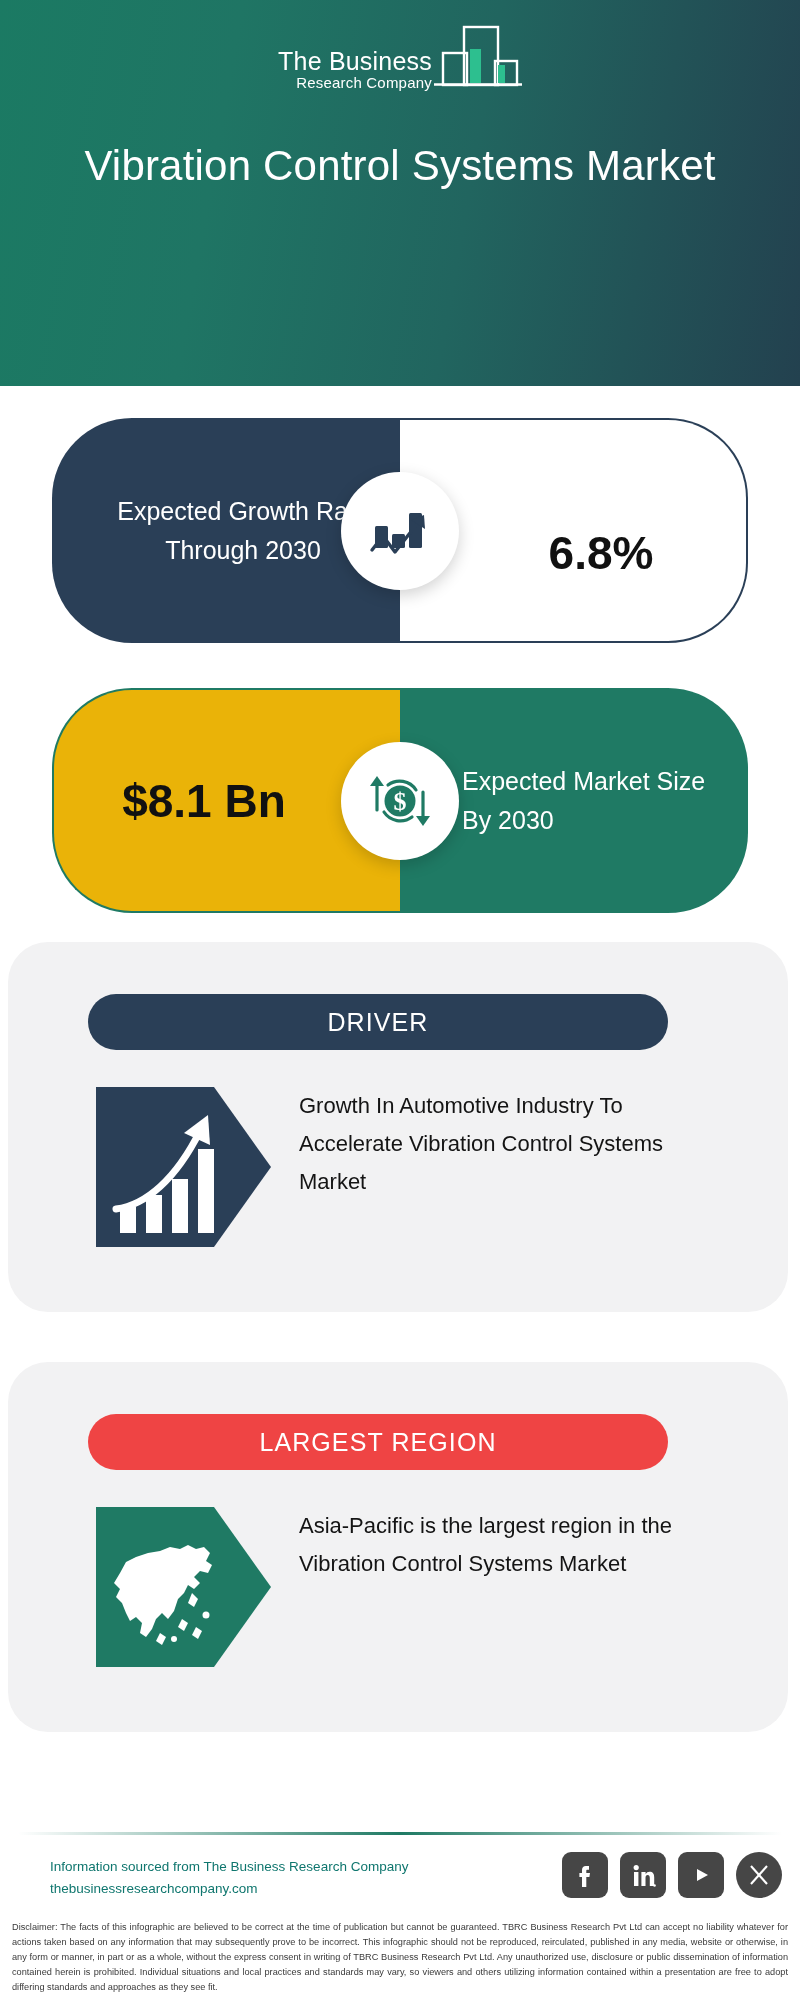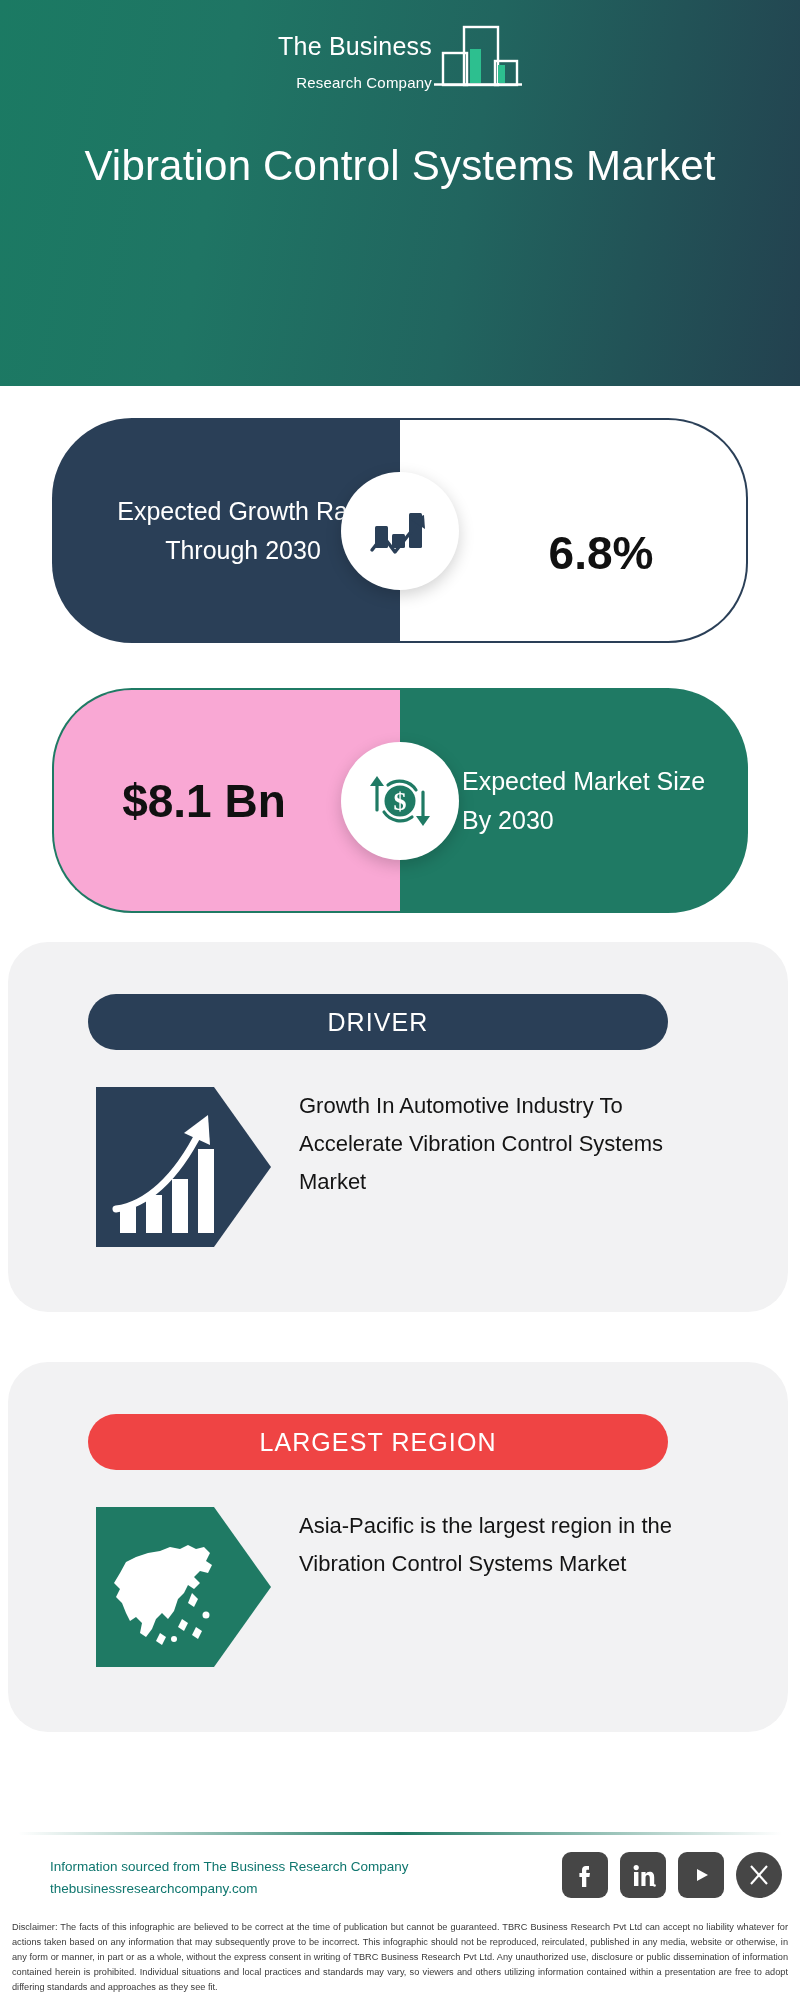"Research Company" .logo-line2 { margin-top: 16px -> 1px }
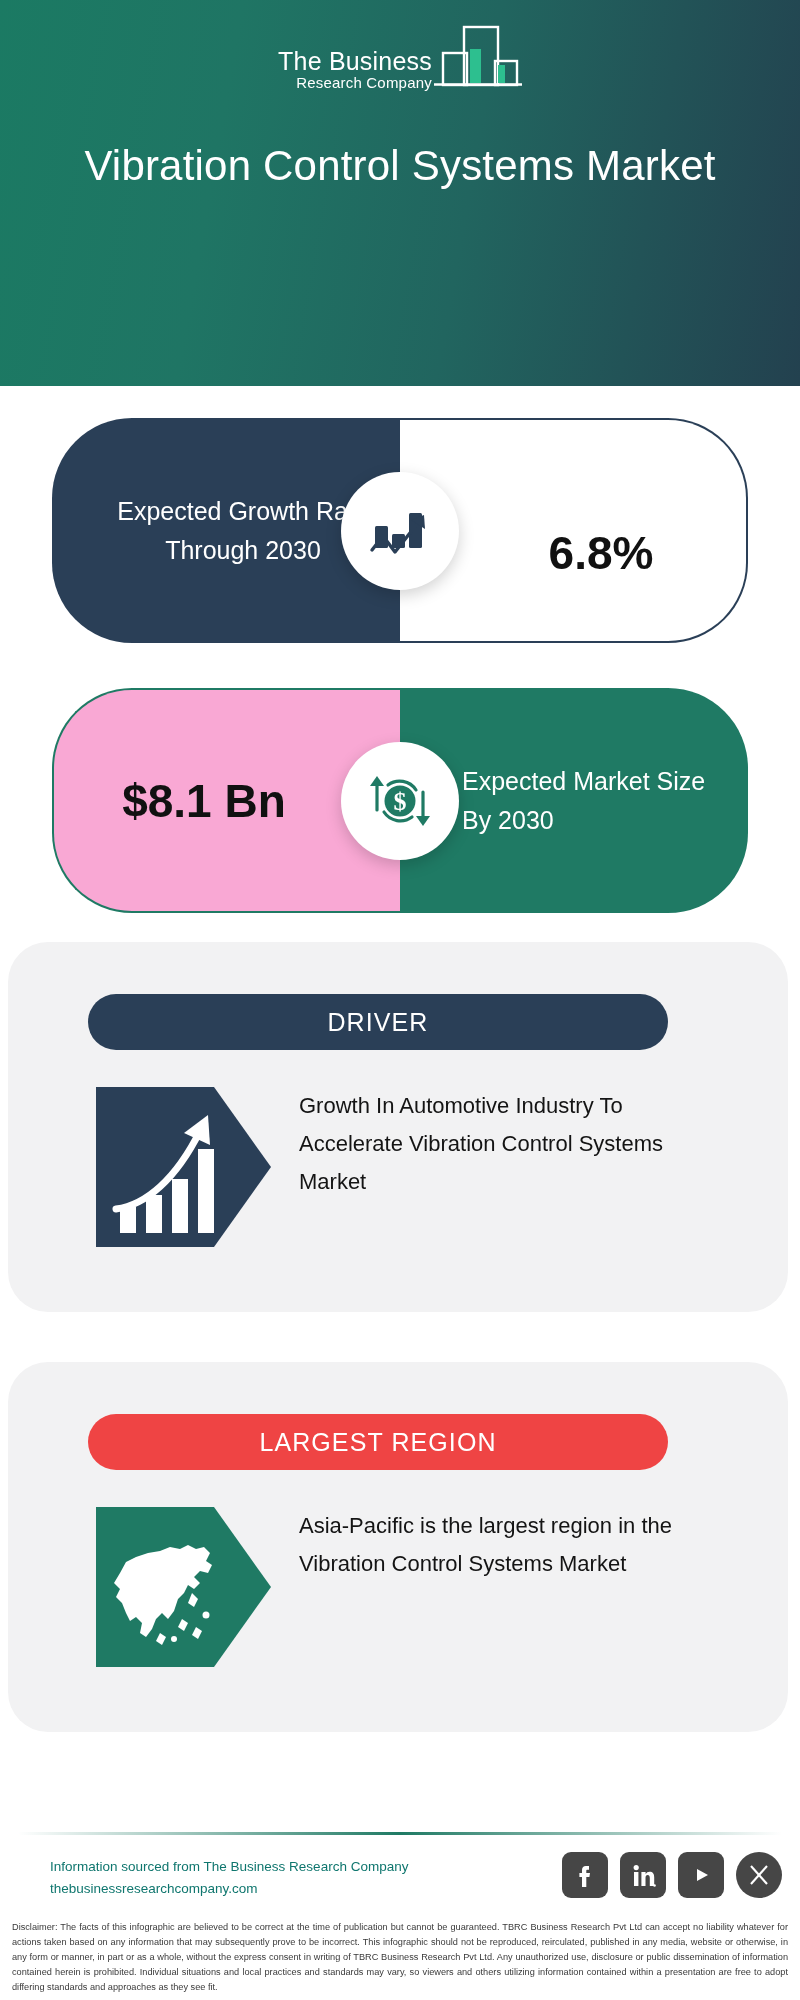"$8.1 Bn" .stat2 .left-pill { background: #f9a8d4 -> #eab308 }
